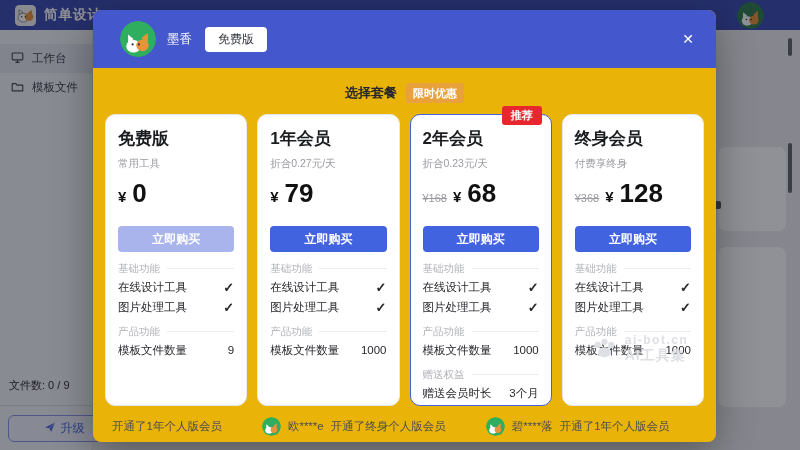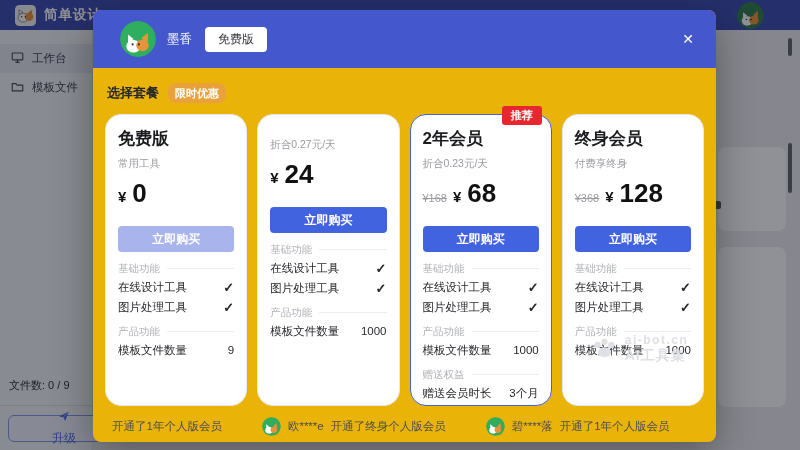"选择套餐" .tab-row { justify-content: none -> center }
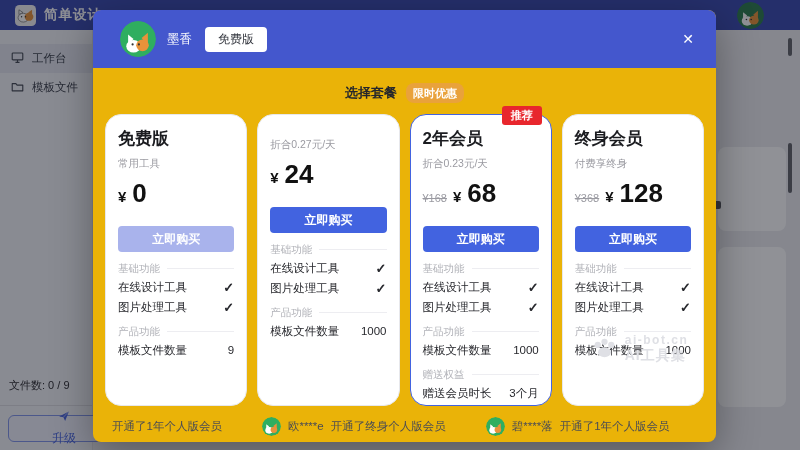"限时优惠" .promo-badge { border-radius: 8px -> 2px }
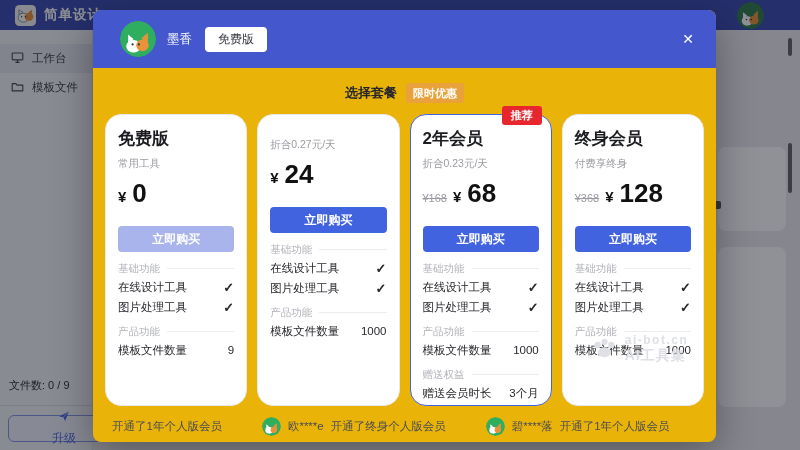"推荐" .plan { border-radius: 16px -> 10px }
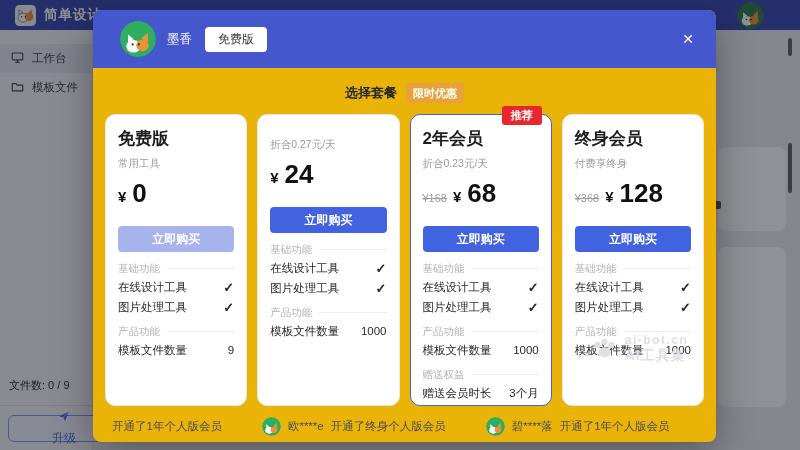"1年会员" div.plan-name { html: none -> <div>1年会员</div> }
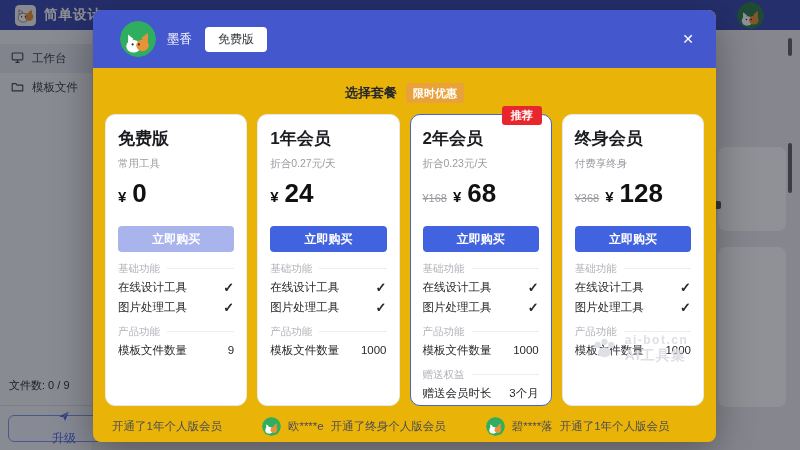"24" span.cur-price { text: 24 -> 79 }
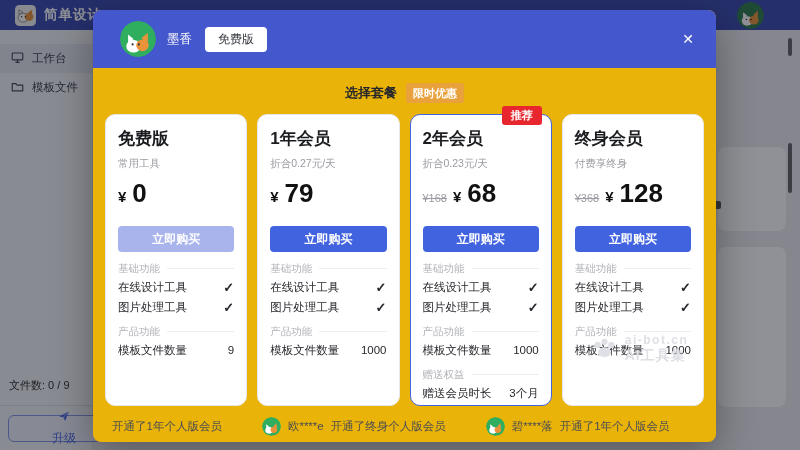"升级" .upgrade-btn { flex-direction: column -> none }
